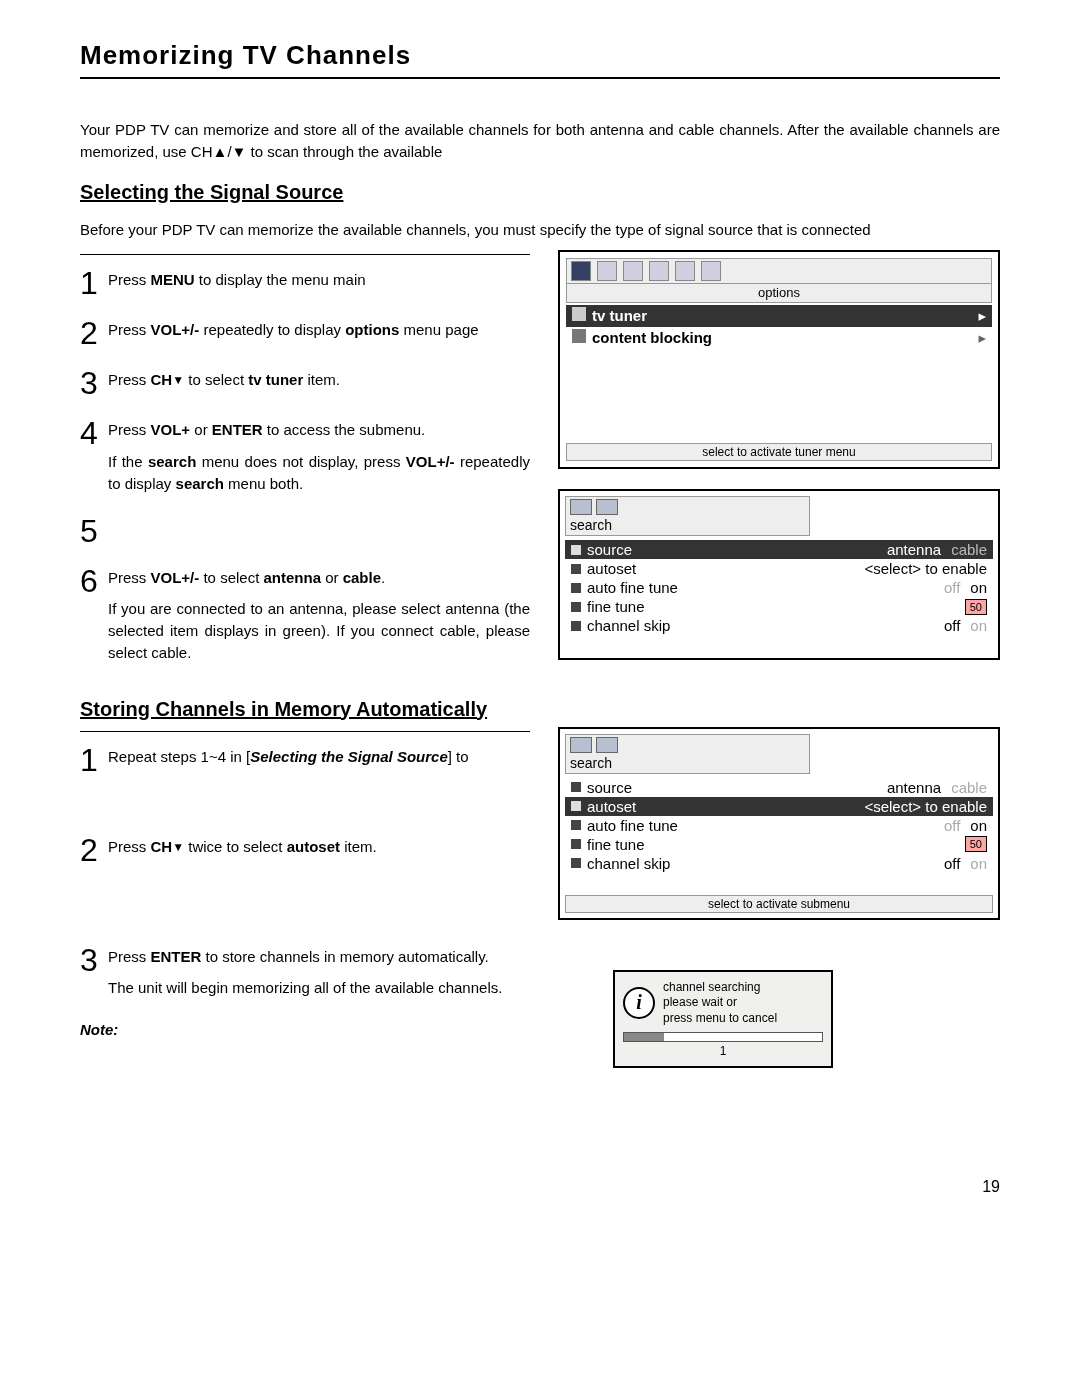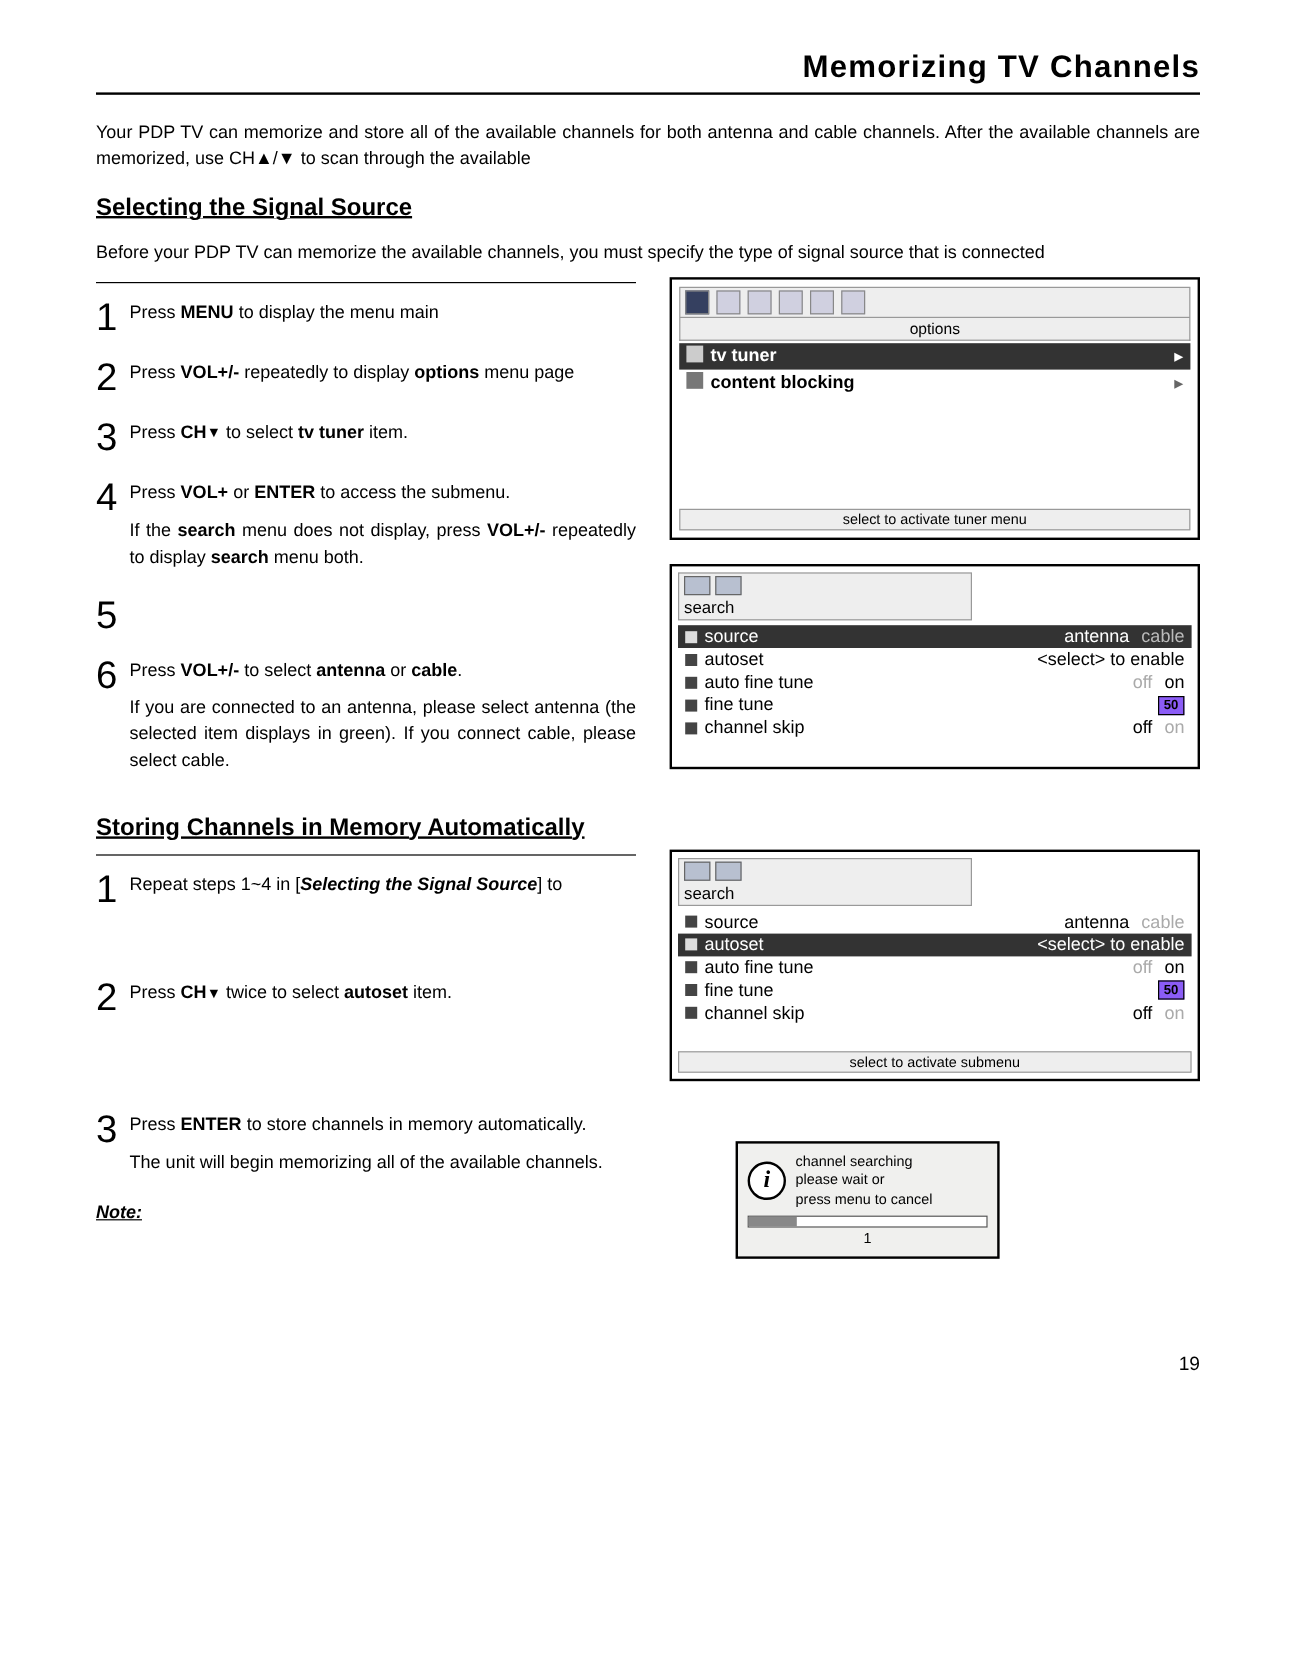"Memorizing TV Channels" .page-title { margin-bottom: 21px -> 40px; text-align: right -> left }
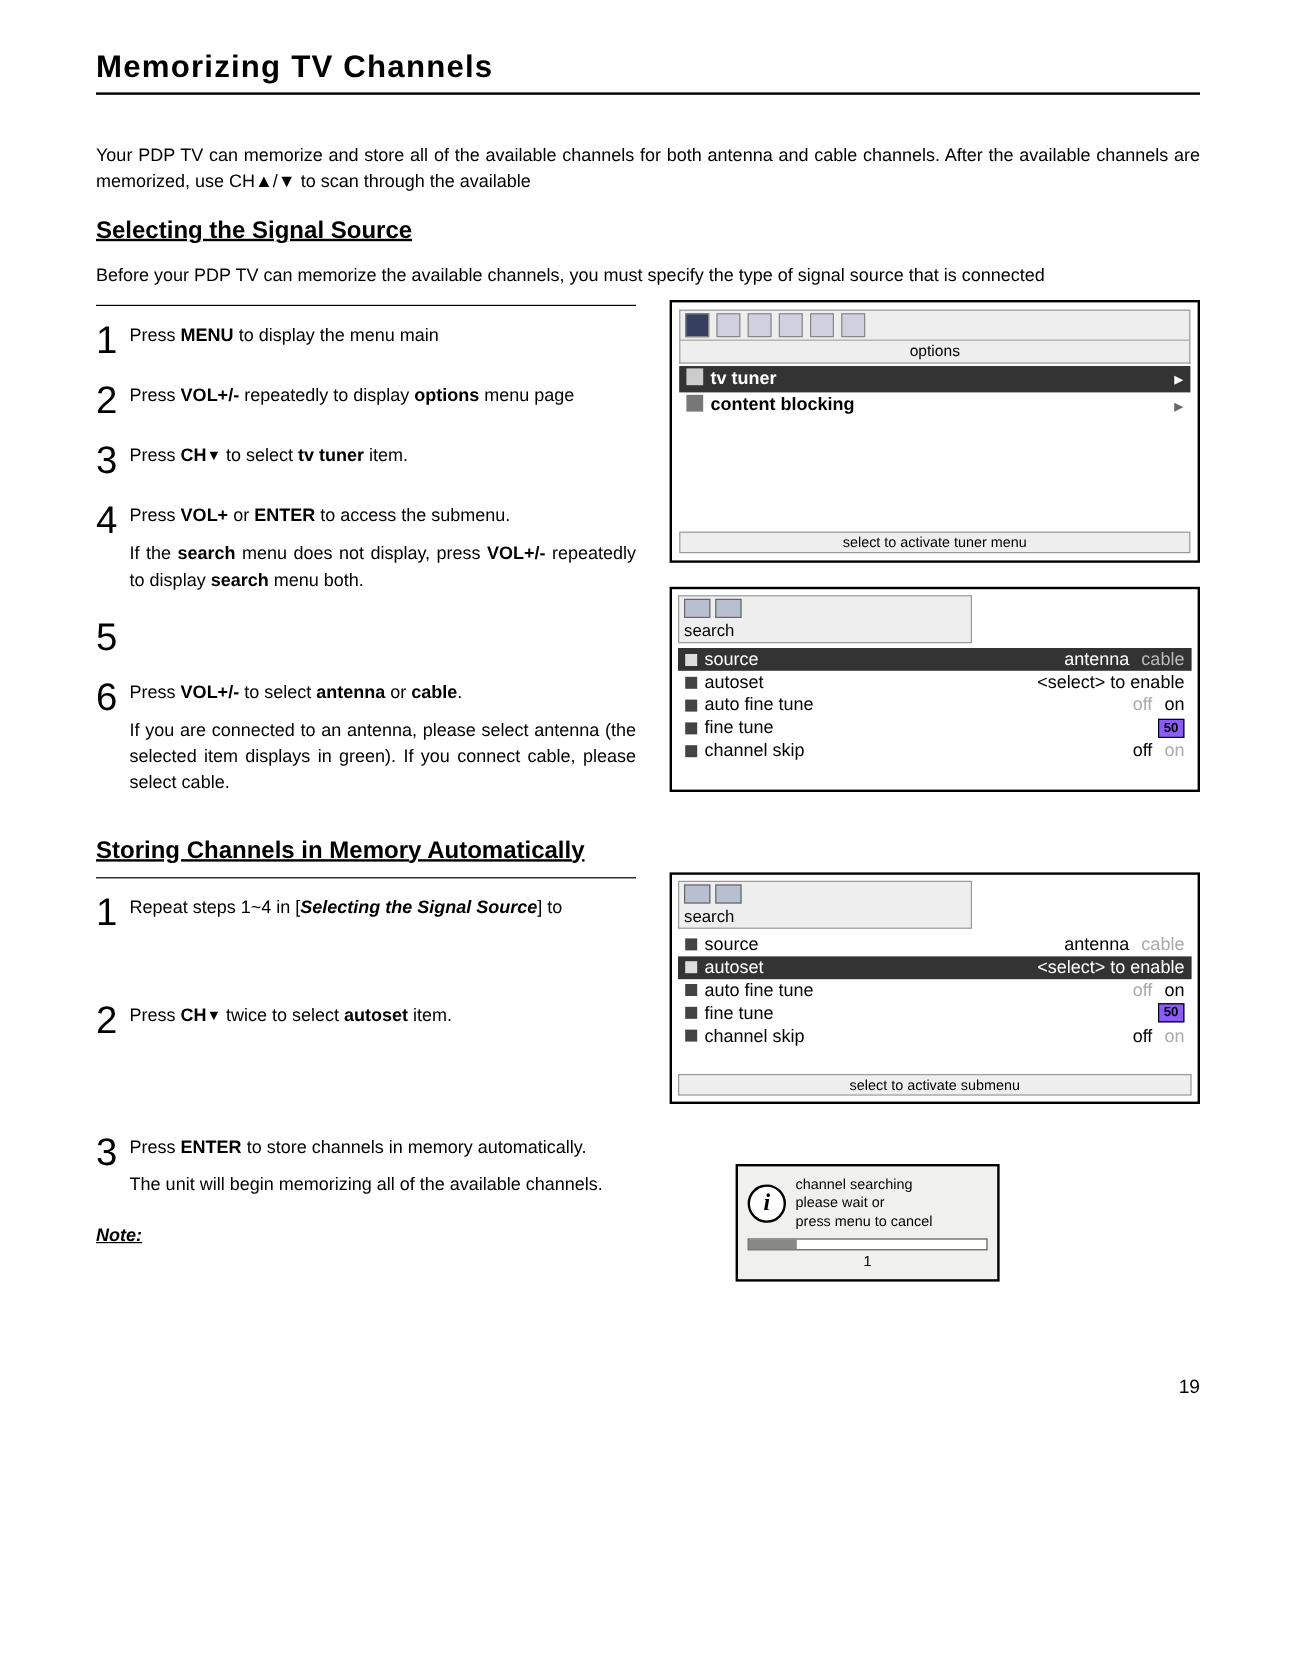"50" .pill { background: #8b5cf6 -> #fca5a5; font-weight: bold -> none }
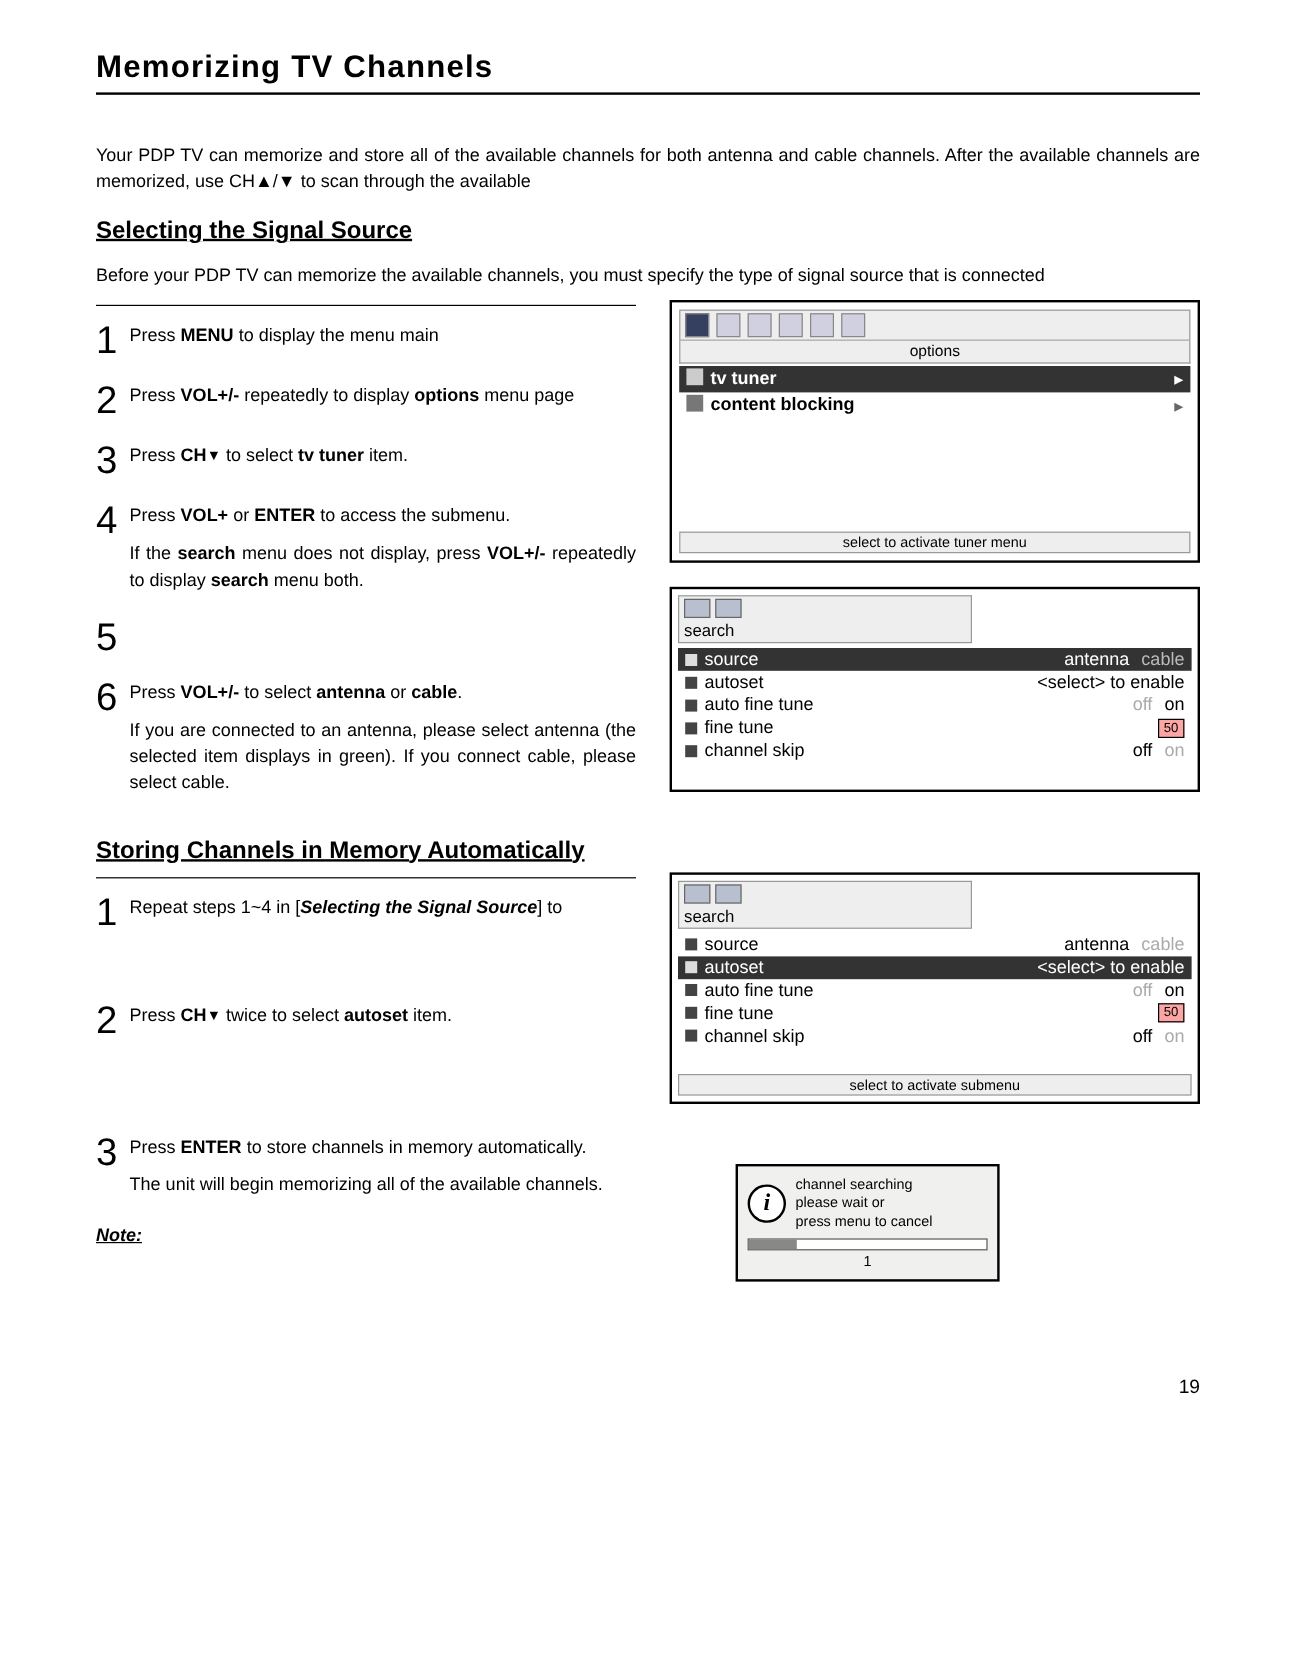"Note:" .note-i { text-decoration: underline -> none }
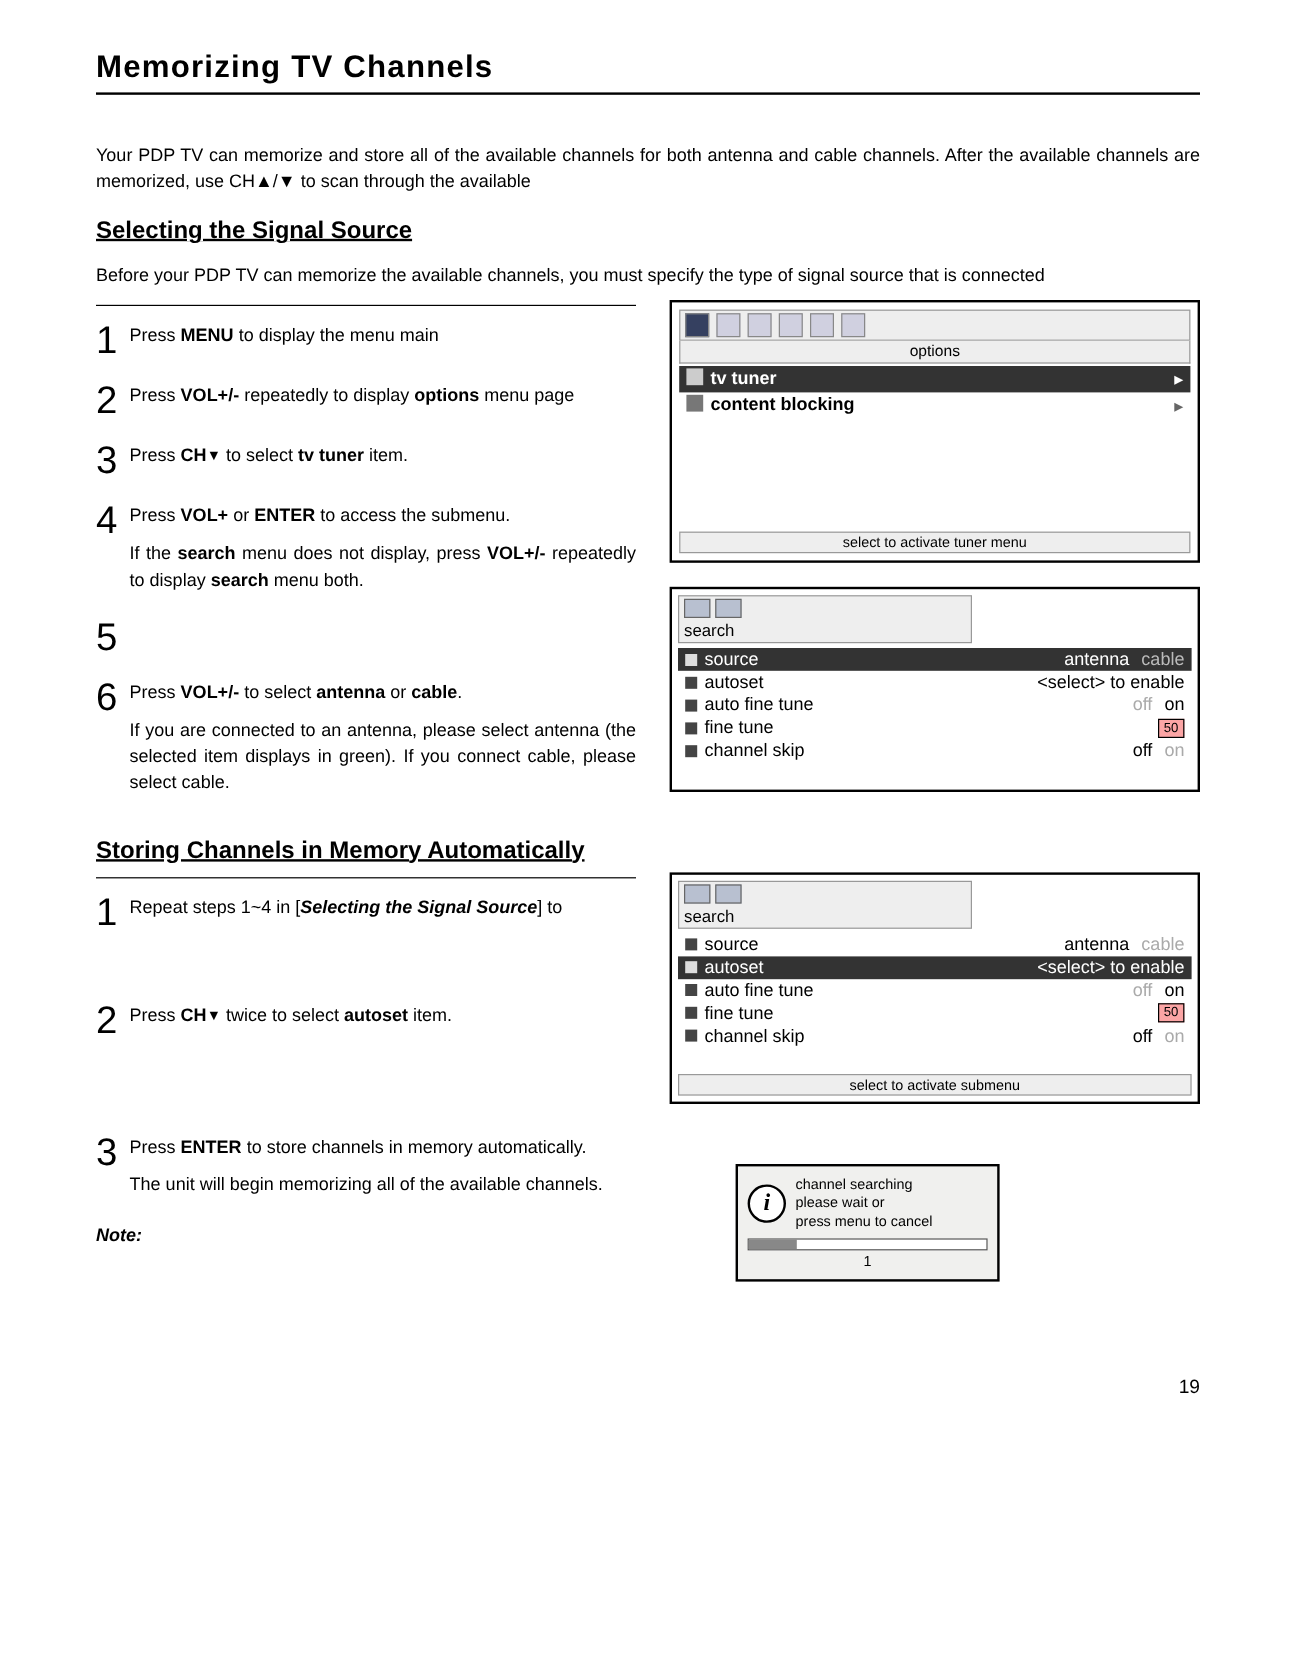"19" .pagenum { margin-top: 80px -> 110px }
